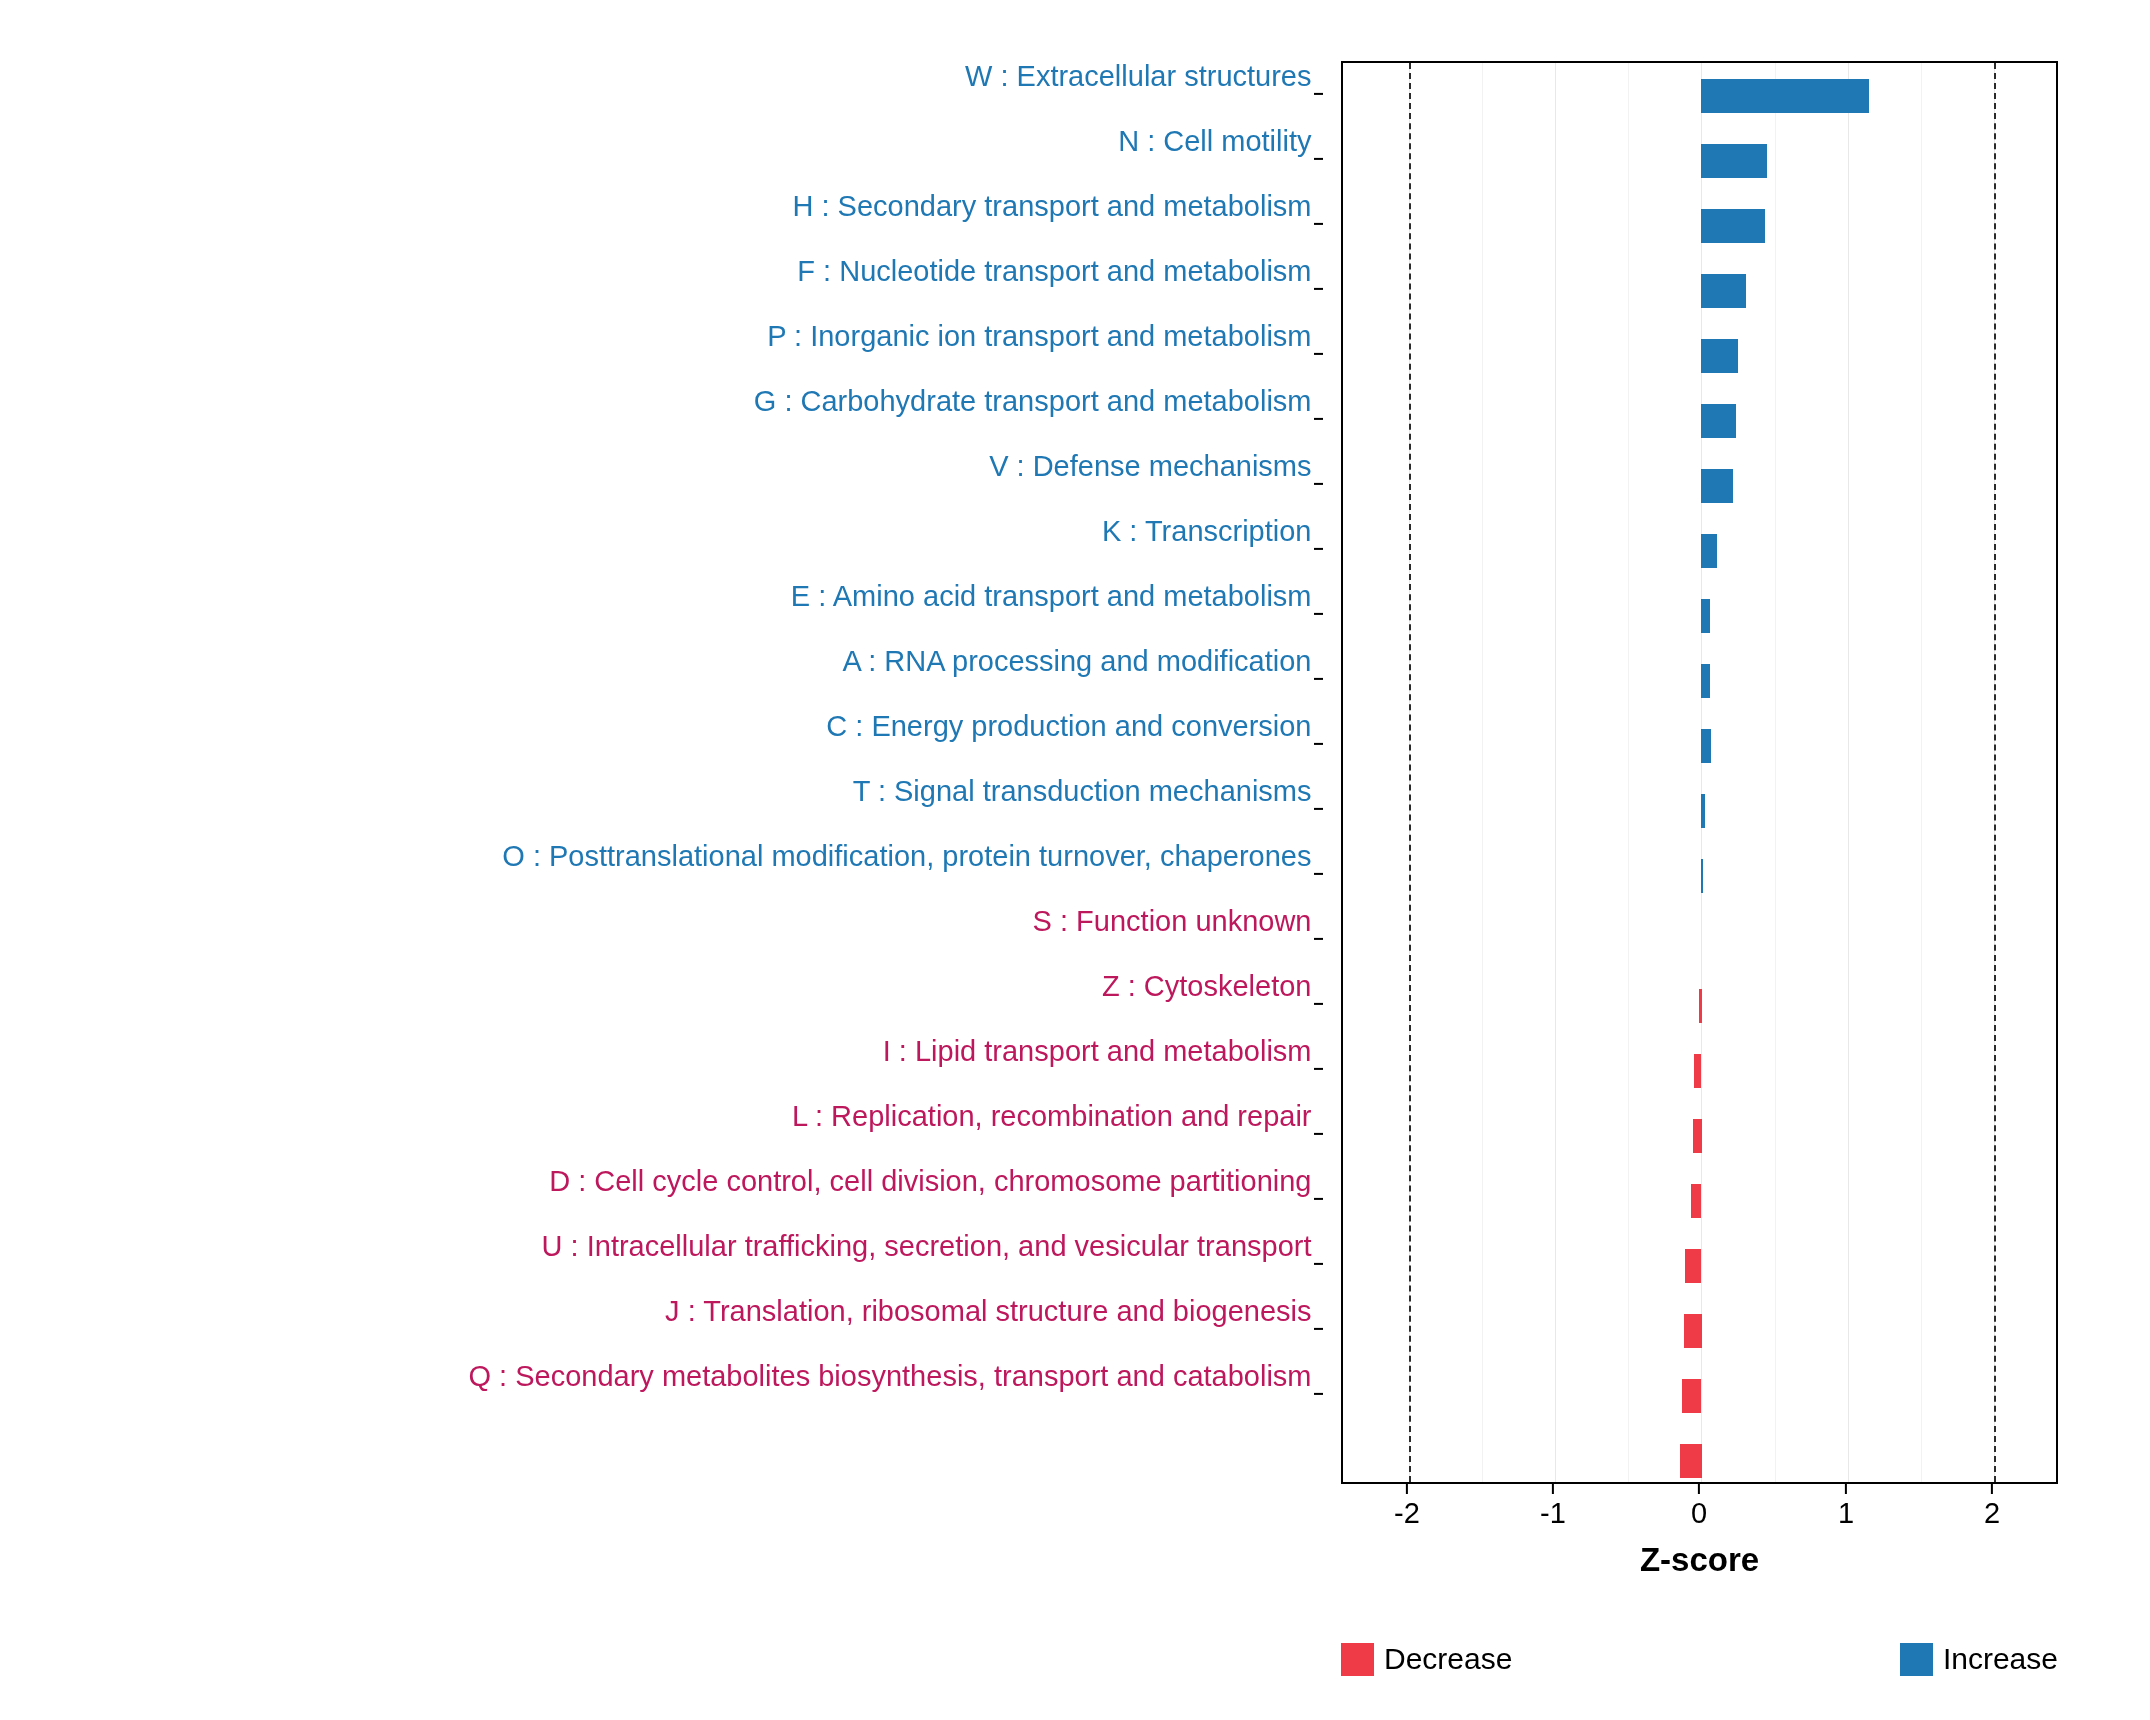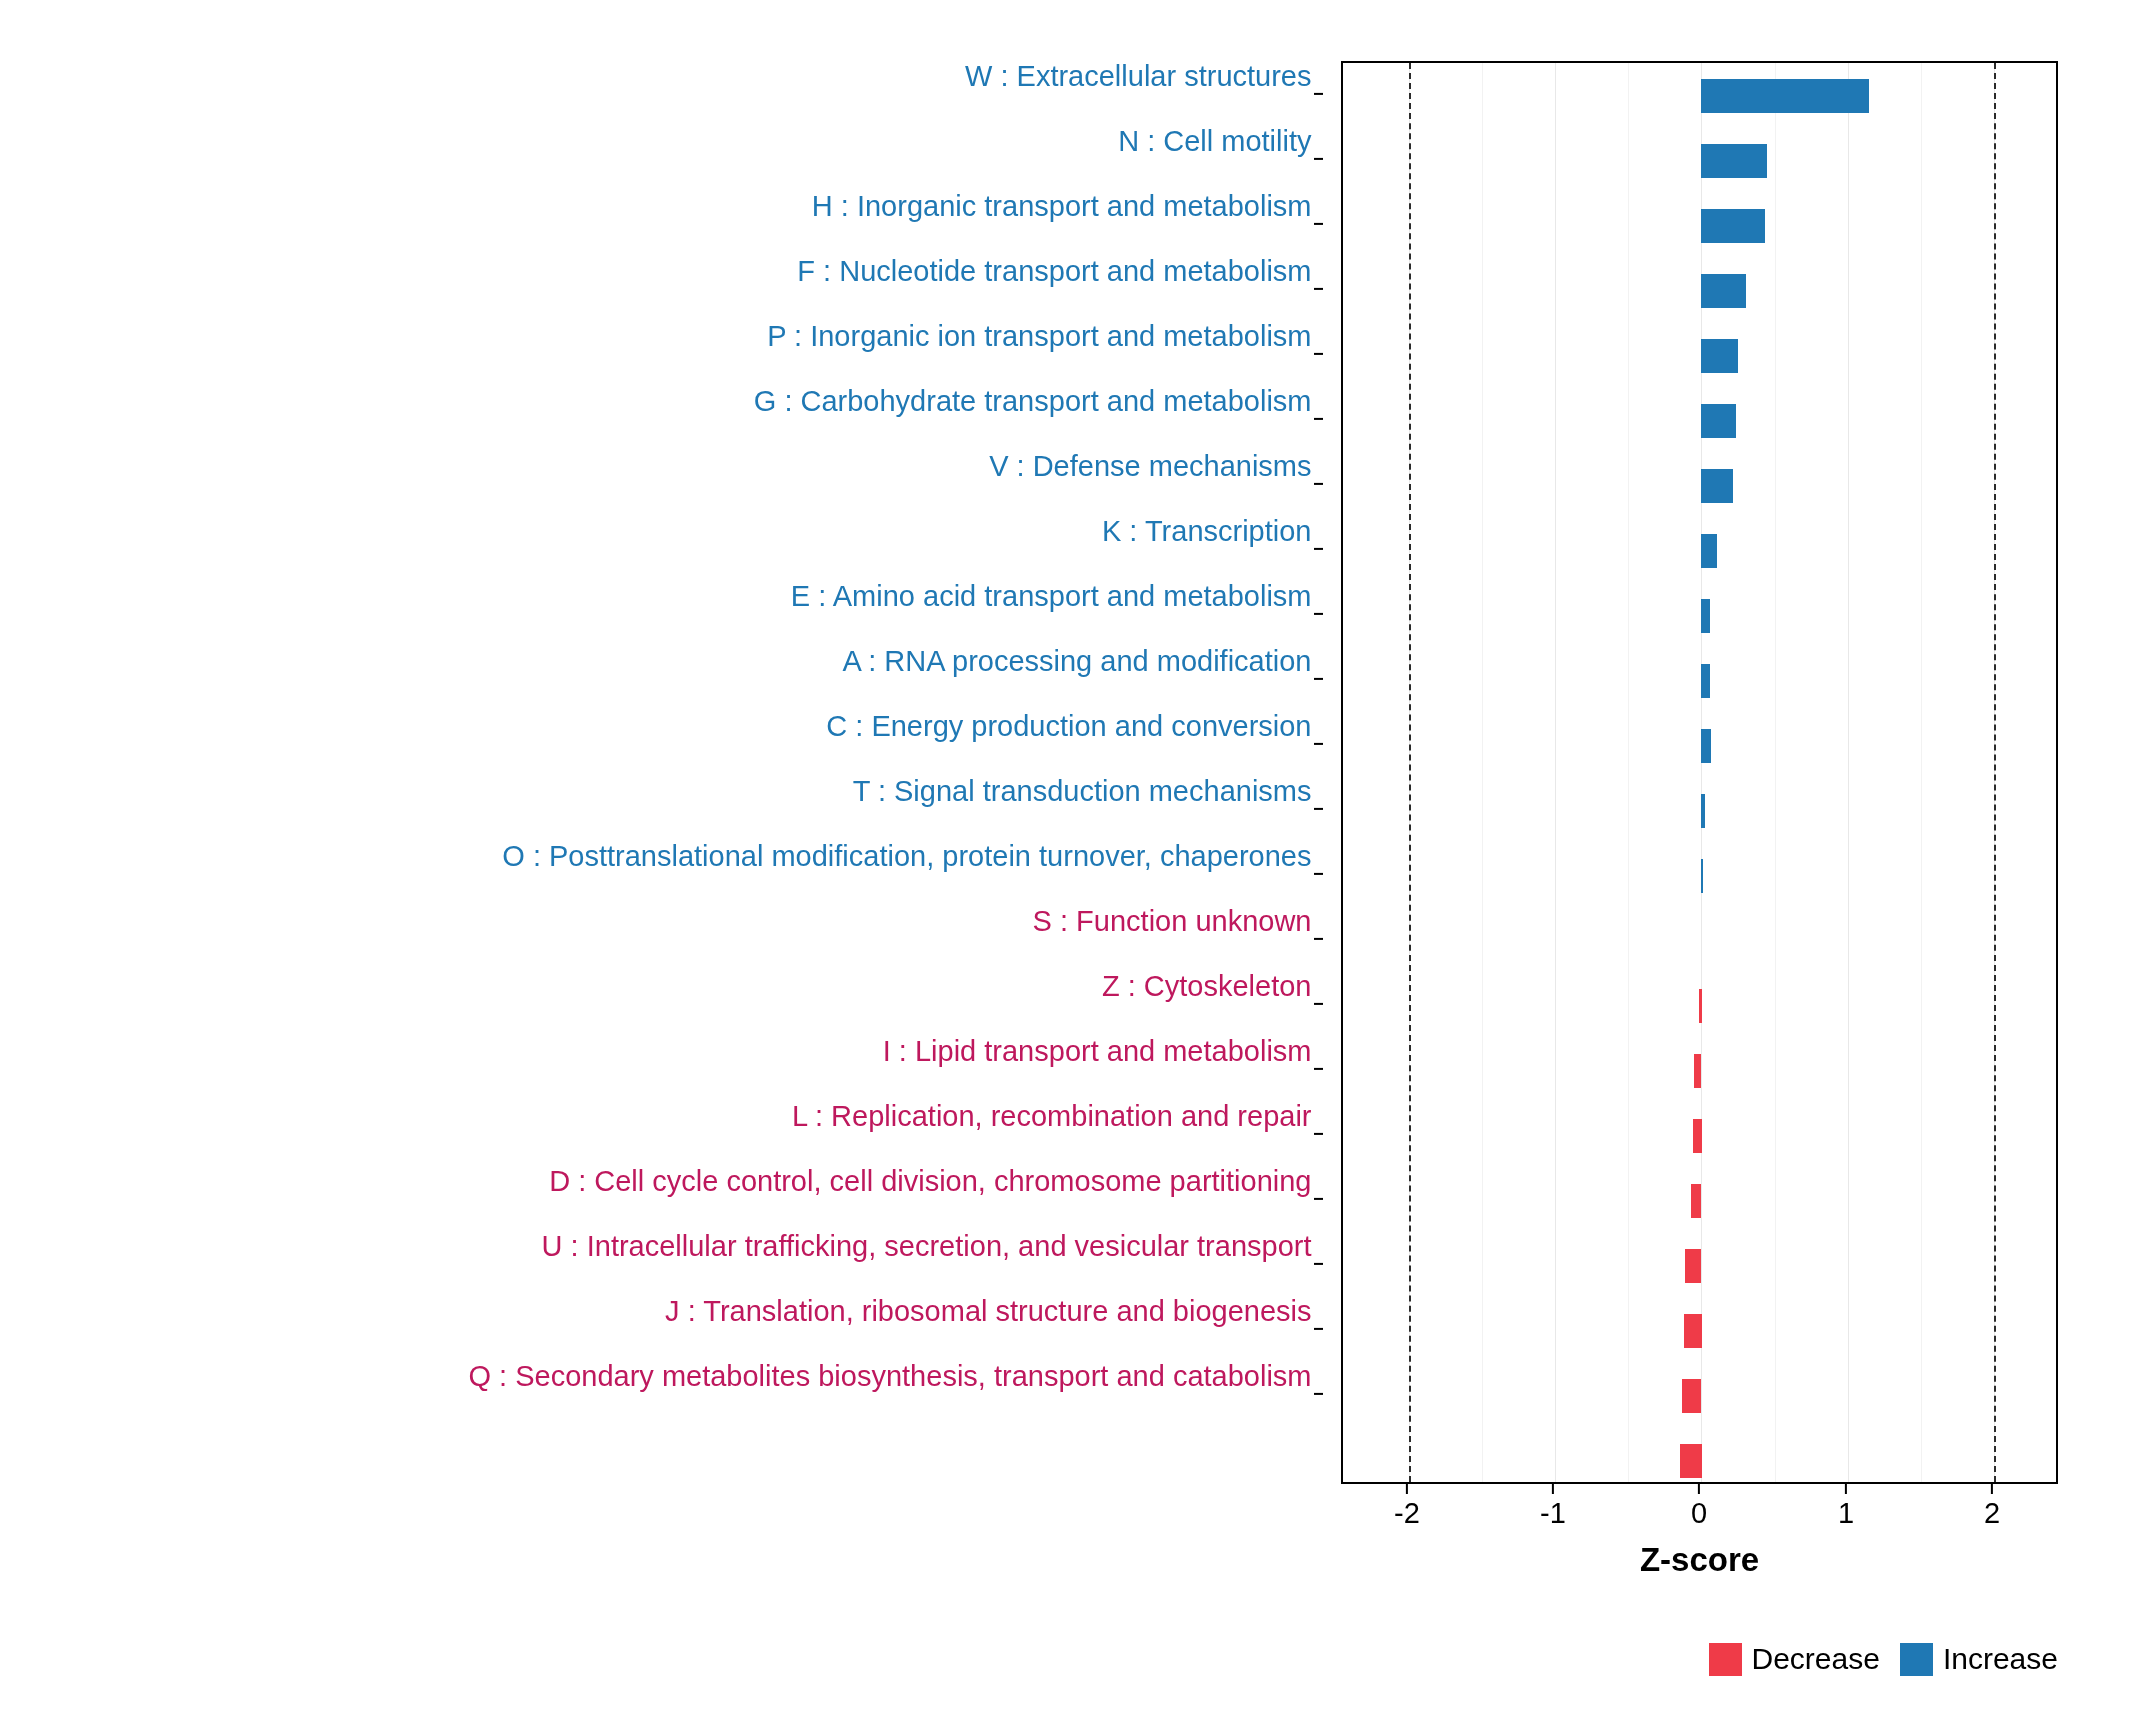"H : Inorganic transport and" span.ylabel { text: Inorganic -> Secondary }
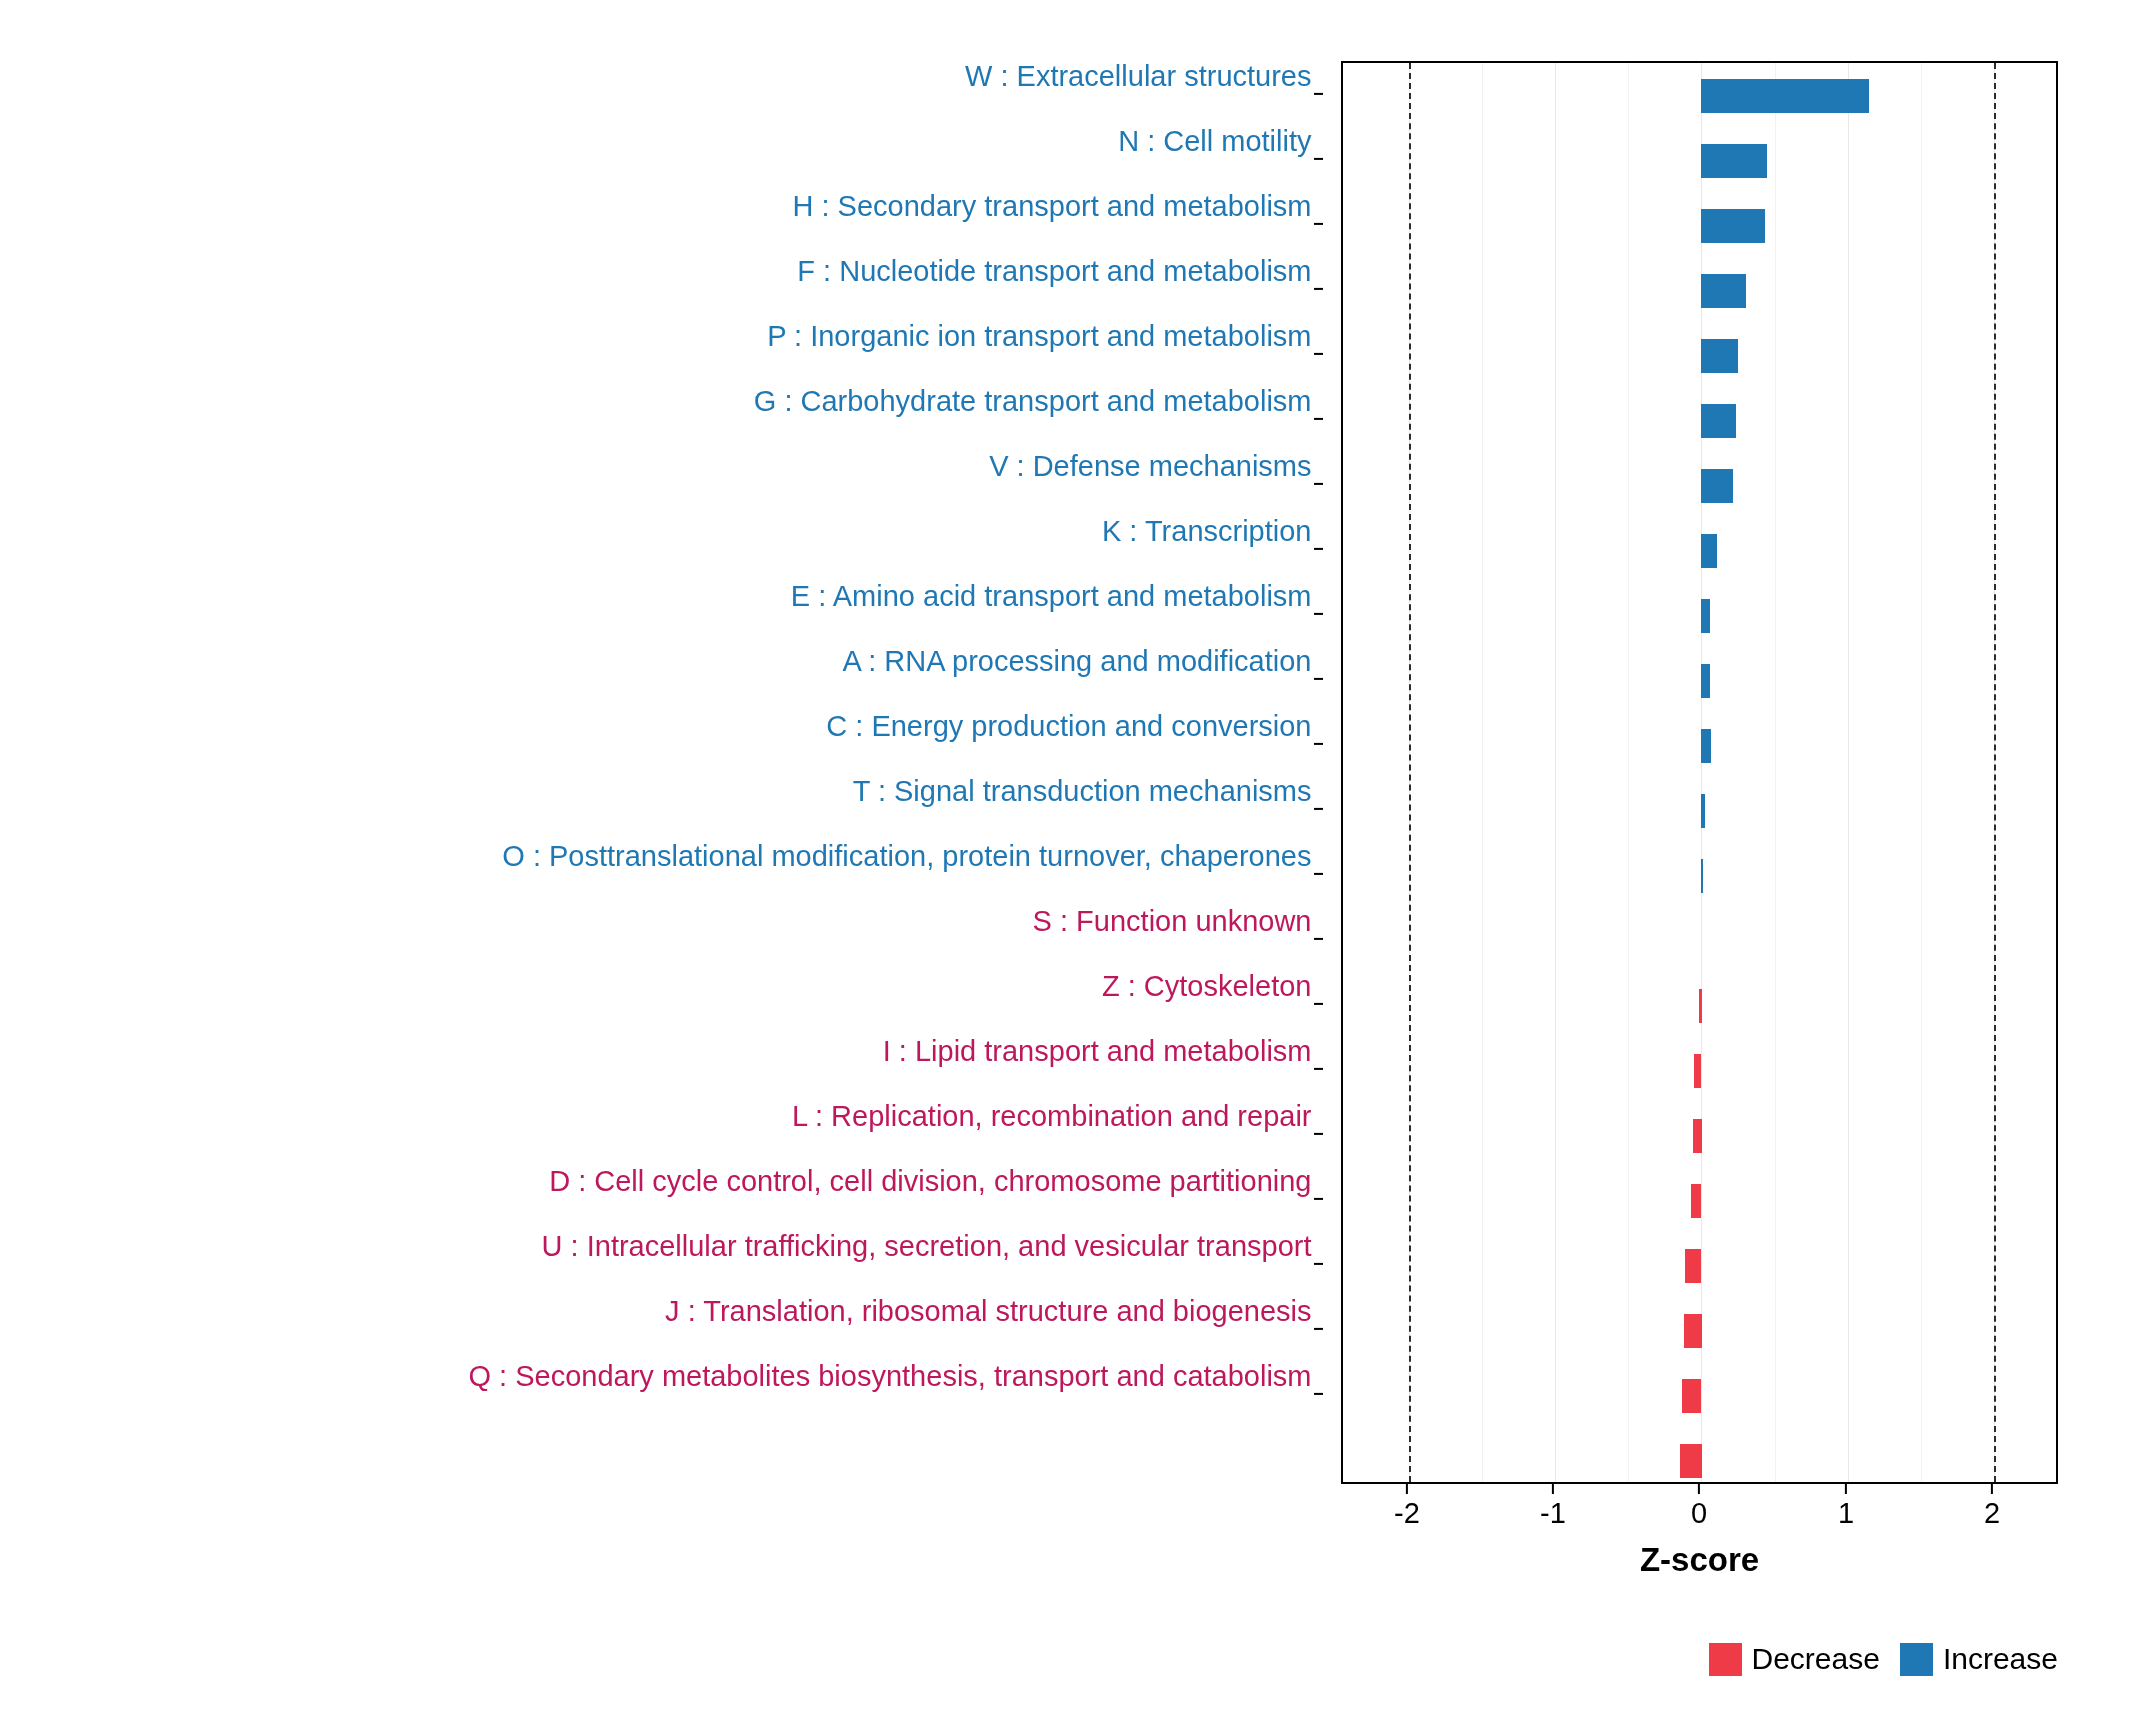"Decrease" .legend { justify-content: flex-end -> space-between }
